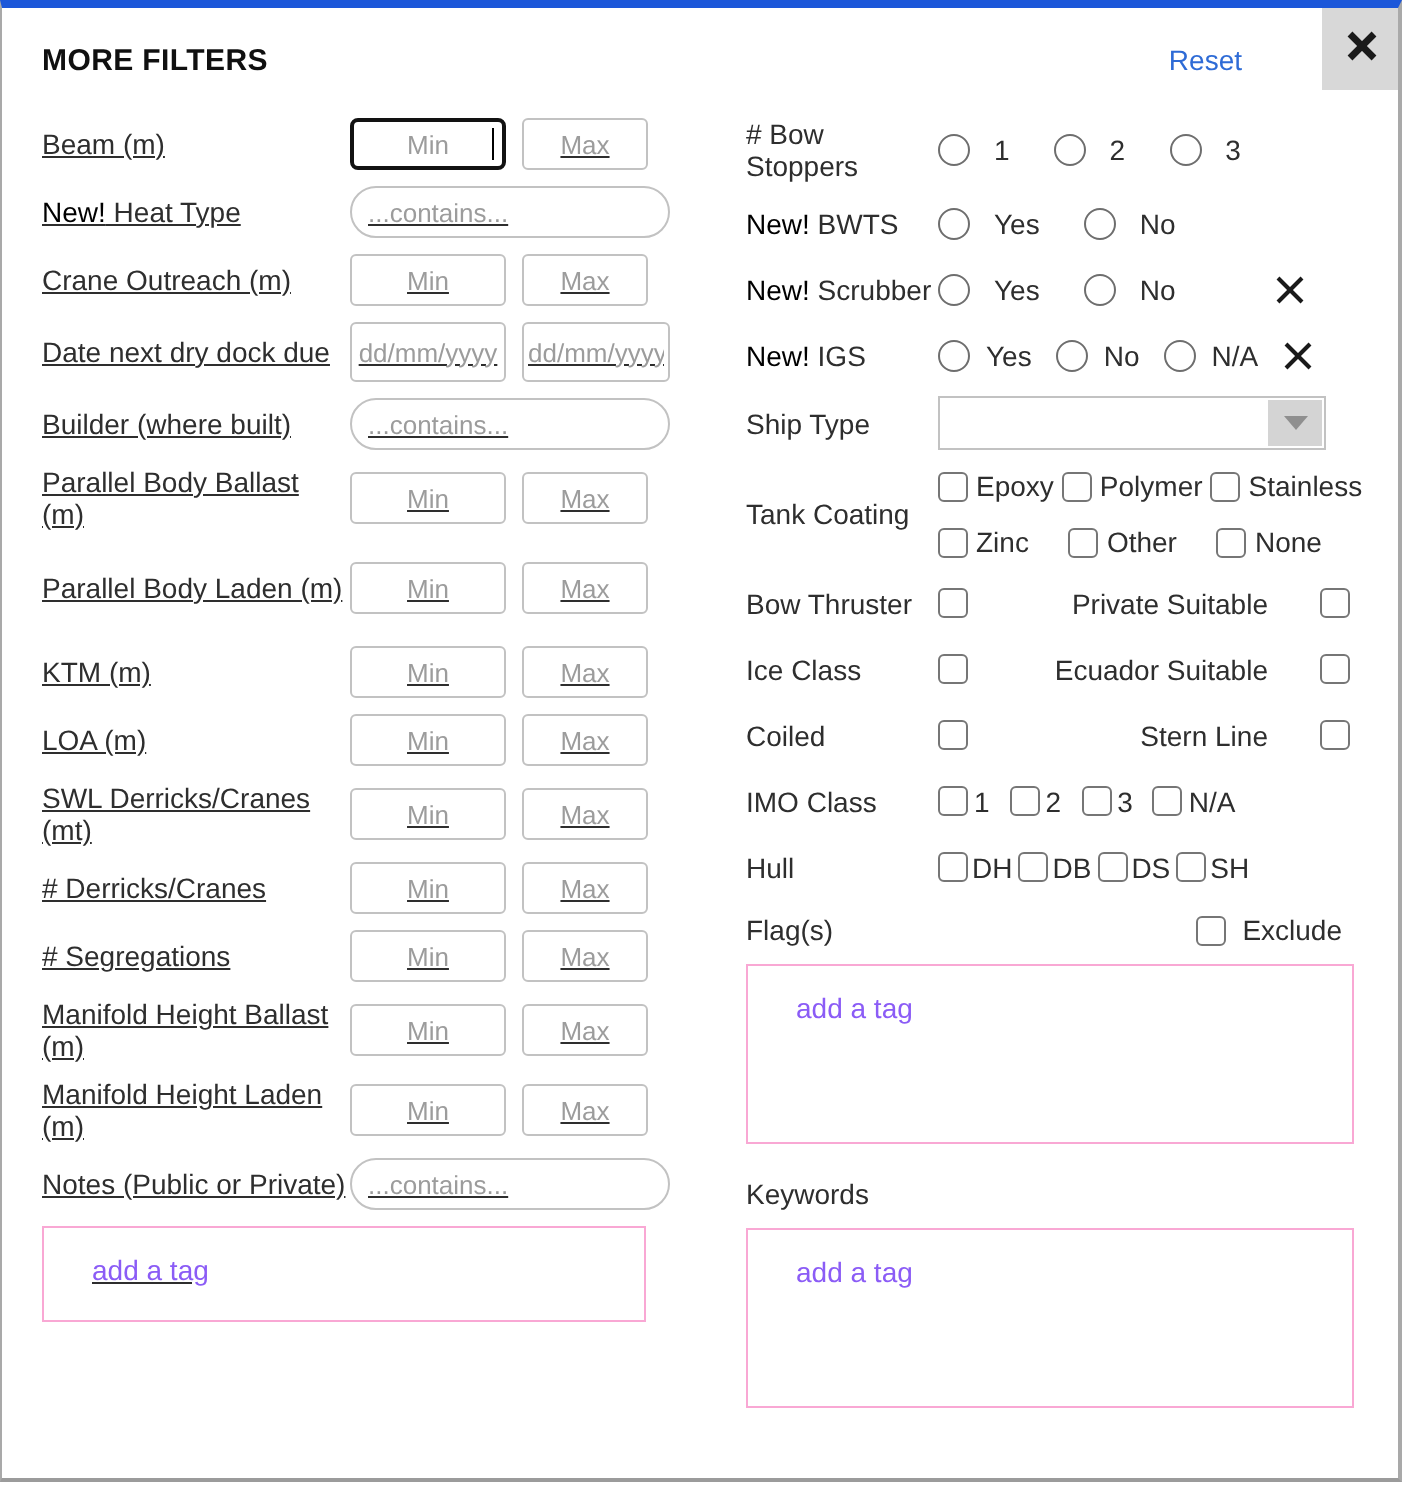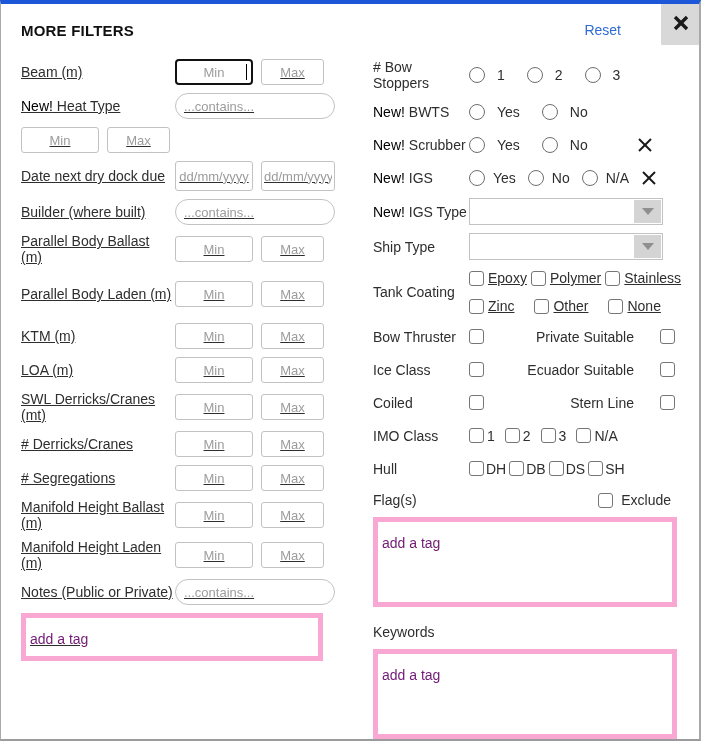"Crane Outreach (m)" span.lbl { html: none -> <span>Crane Outreach (m)</span> }
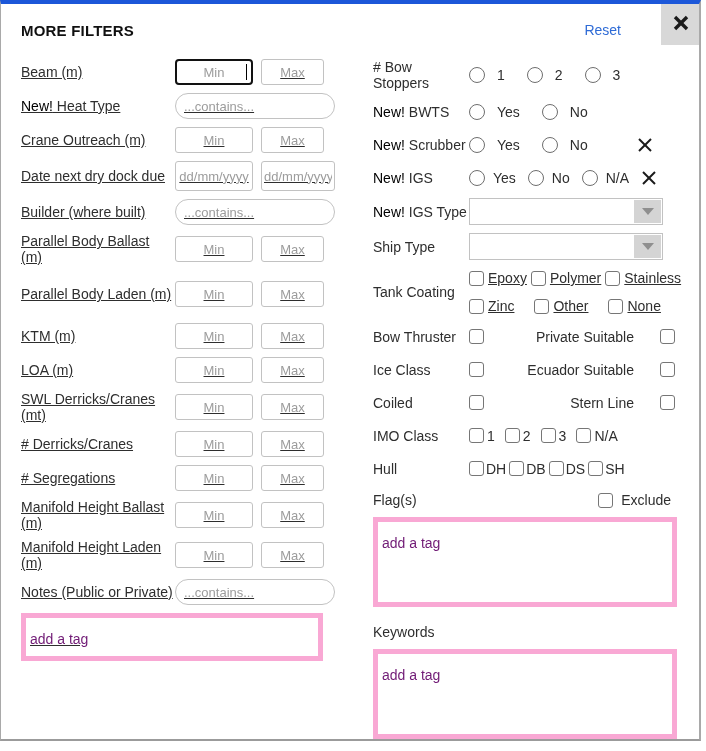"New! IGS Type" div.rrow { html: <div> <span><span>New!</span><span> IGS Type</span></span> <span> <span></span> <span> <span></span> </span> </span> </div> -> none }
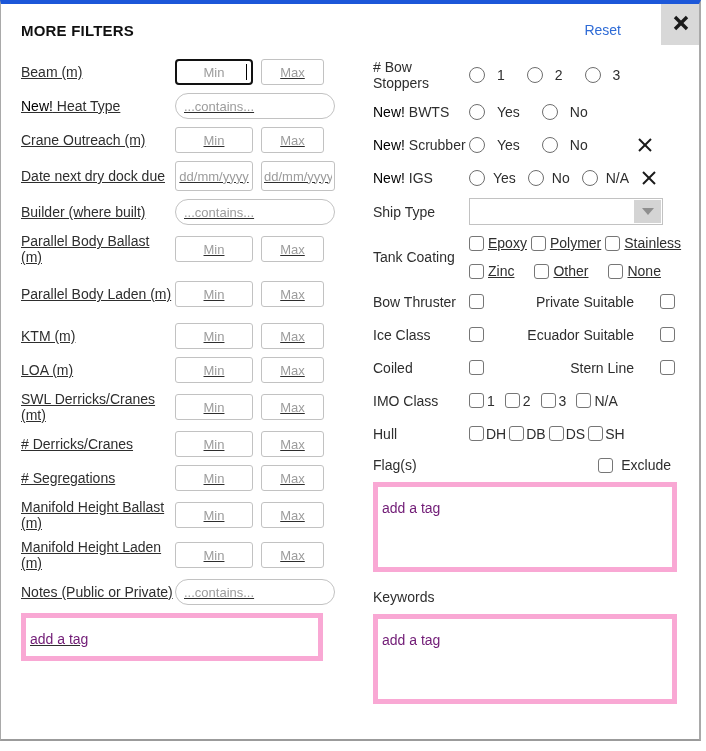"Epoxy" .tank-opts { text-decoration: underline -> none }
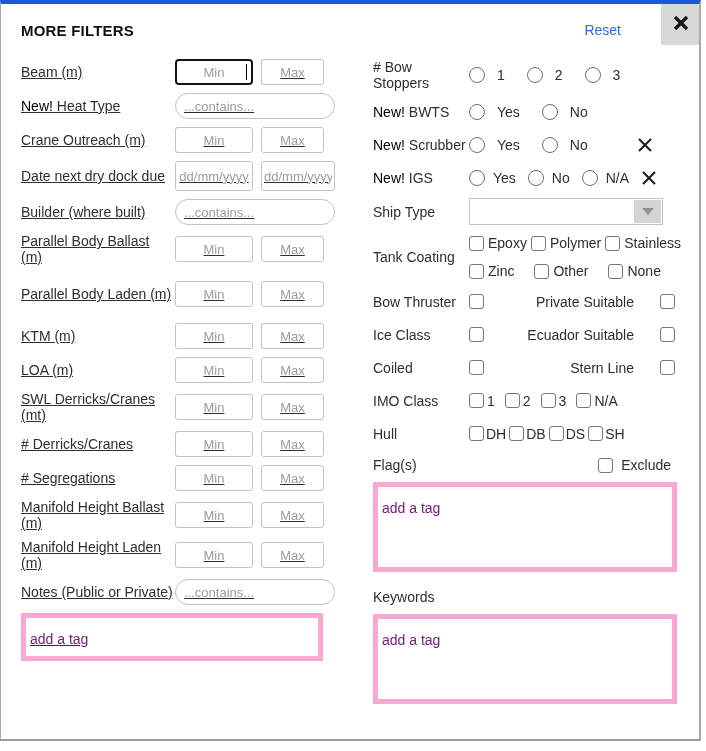"add a tag" .tagbox { border: 5px solid #f9a8d4 -> 1px solid #f9a8d4; color: #701a75 -> #8b5cf6; padding: 13px 4px -> 13px 24px }
